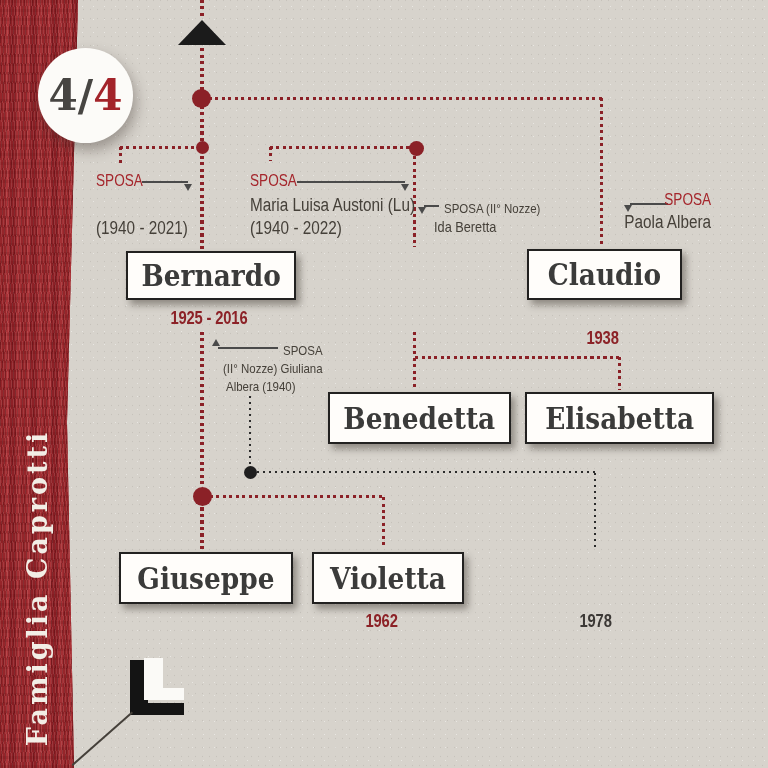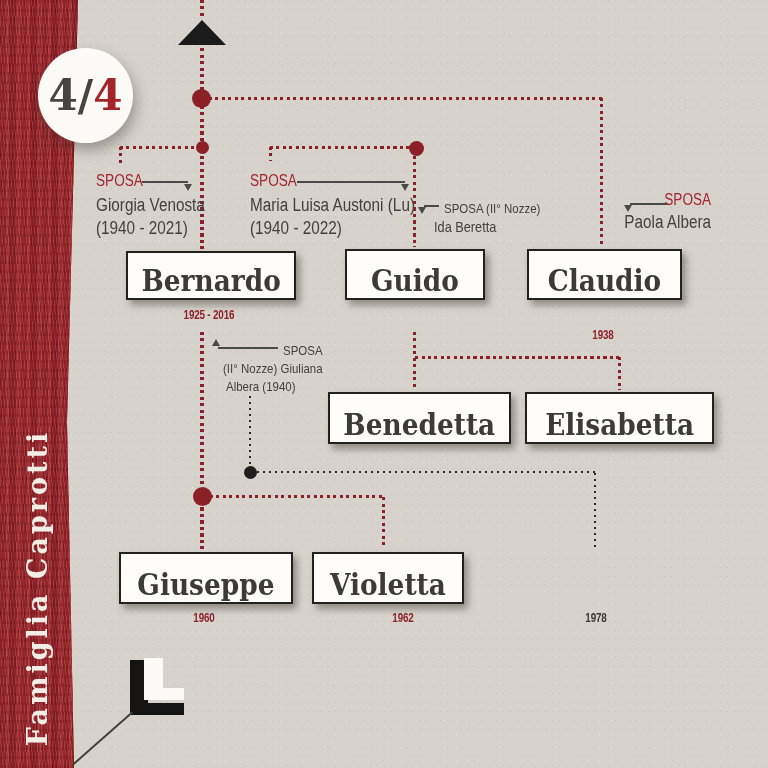"Giorgia Venosta" div.sp { html: <div><span>Giorgia Venosta</span></div> -> none }
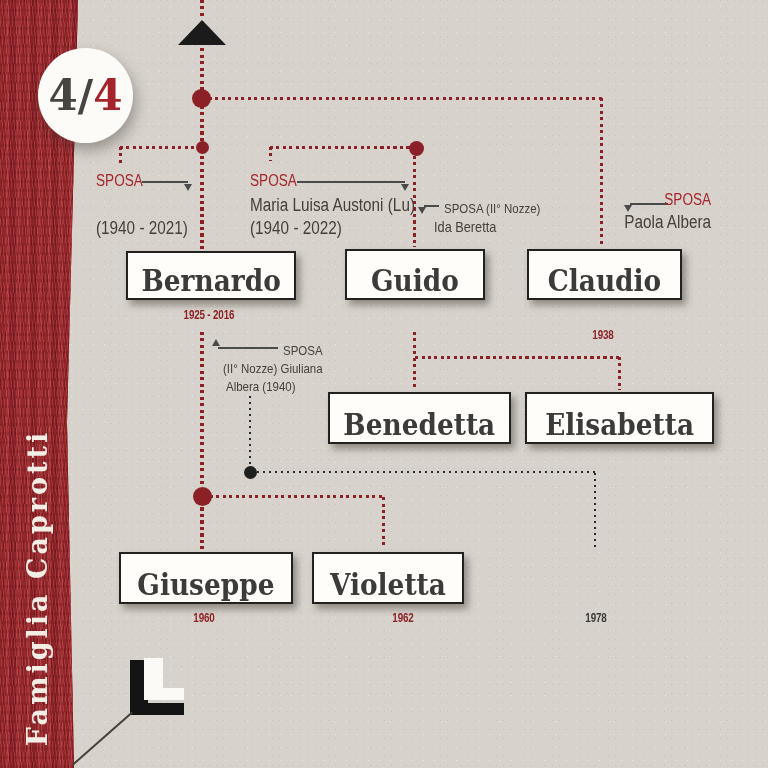"Bernardo" .box { align-items: flex-end -> center }
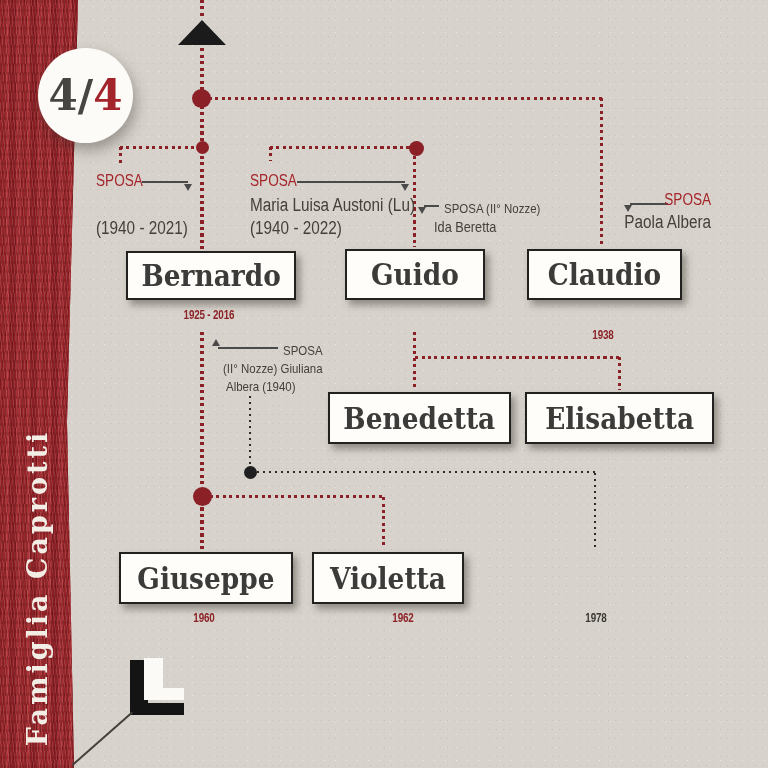"Guido" div.box { html: <div> <span>Guido</span> </div> -> none }
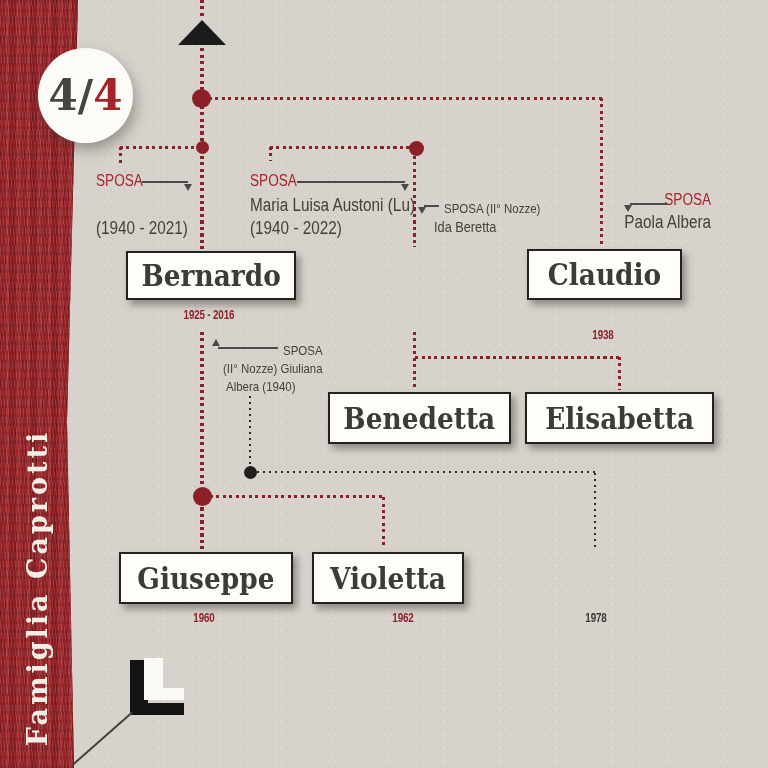"1925 - 2016" .years { font-size: 12px -> 18px }
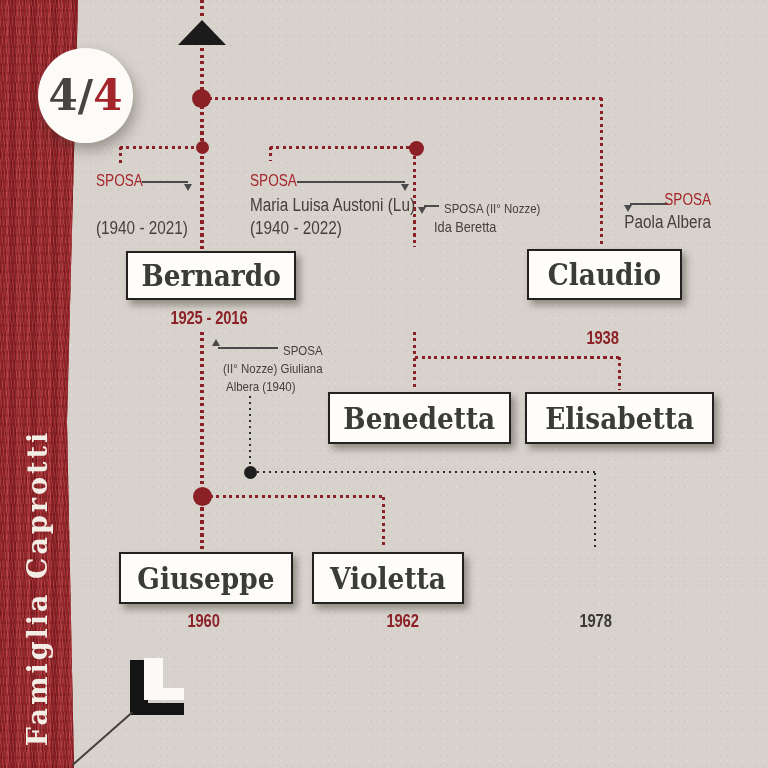"1960" div.years { html: <div><span>1960</span></div> -> none }
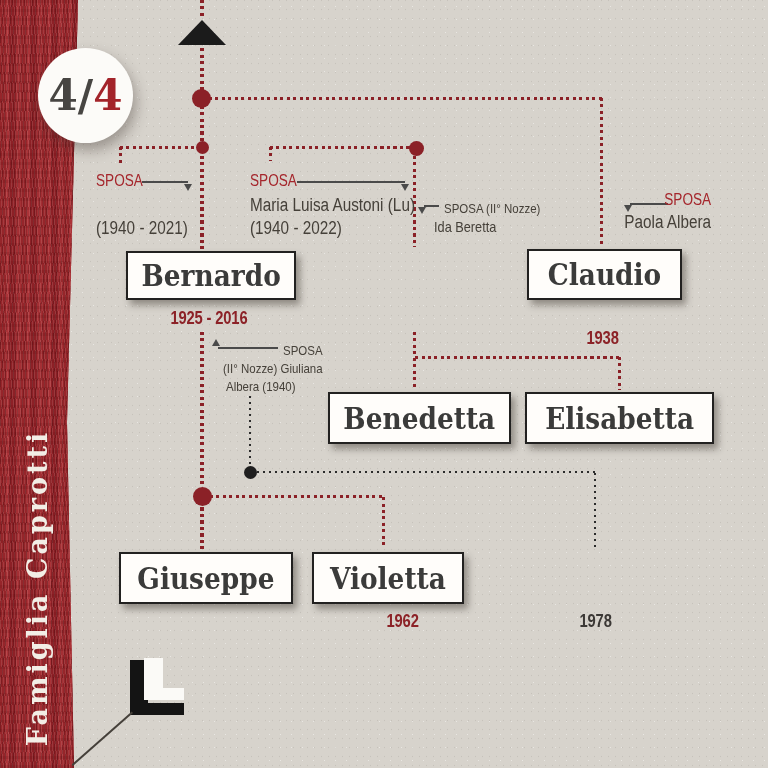"1962" div.years { left: 329px -> 308px }
